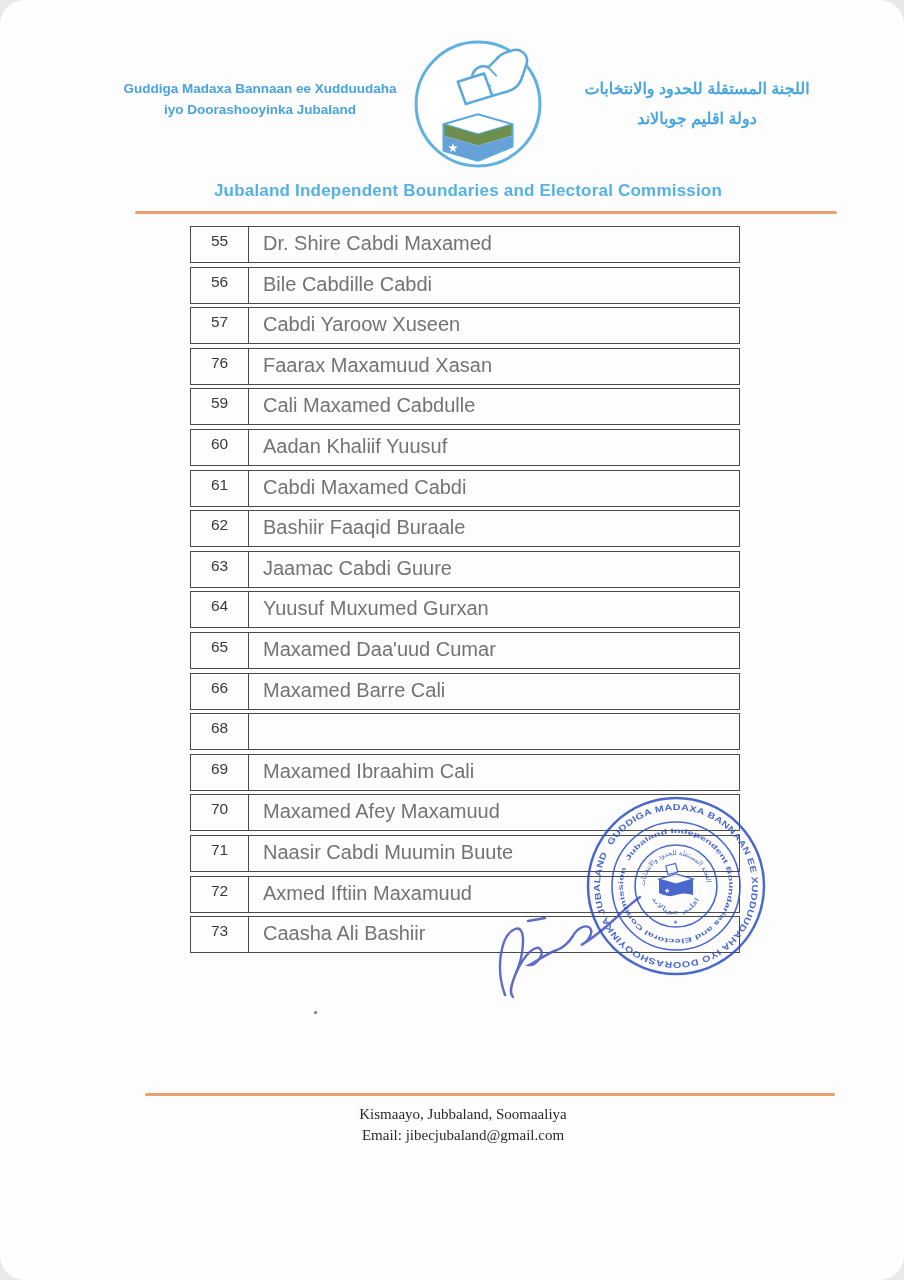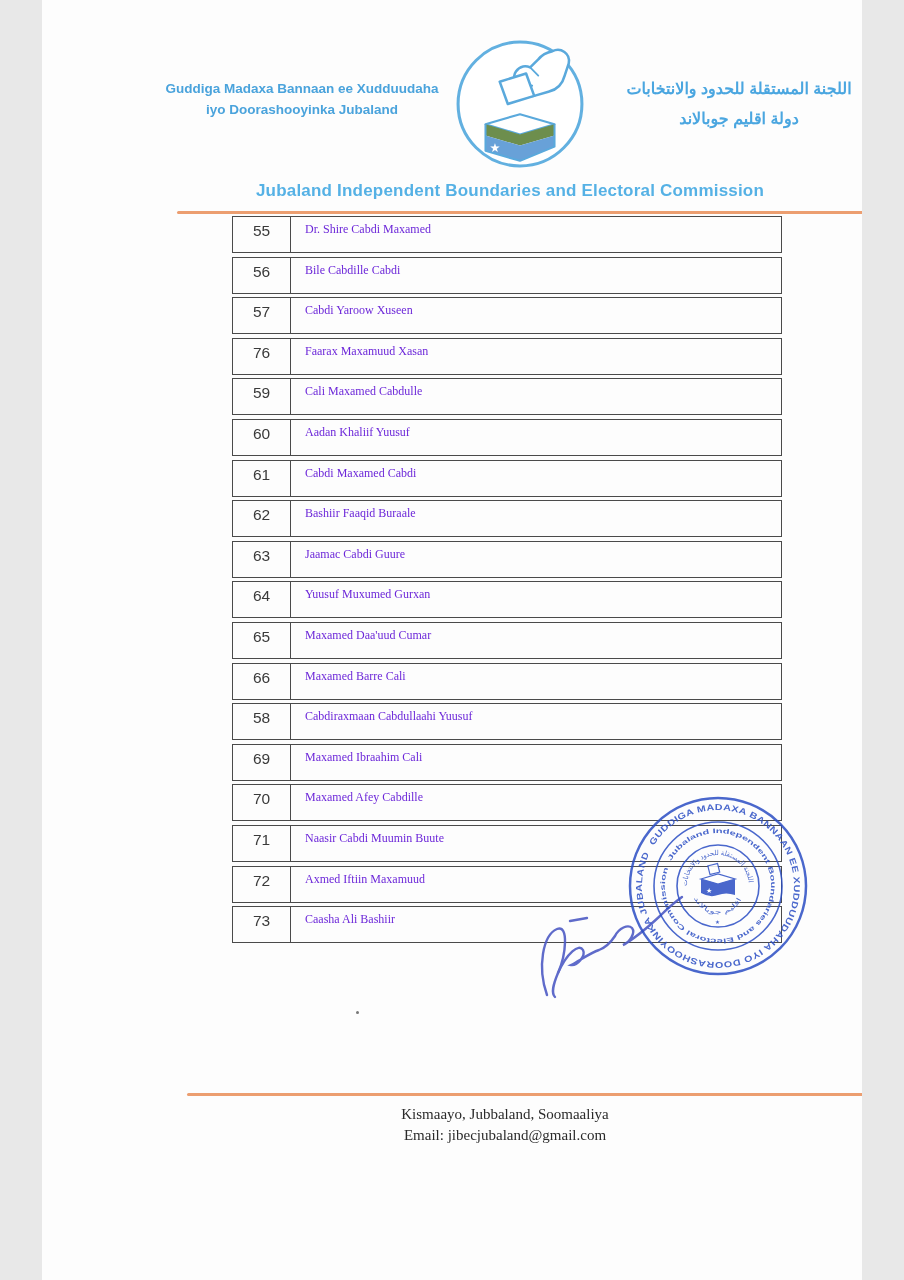"Guddiga Madaxa Bannaan ee Xudduudaha" .page { border-radius: none -> 24px; width: 820px -> 904px }
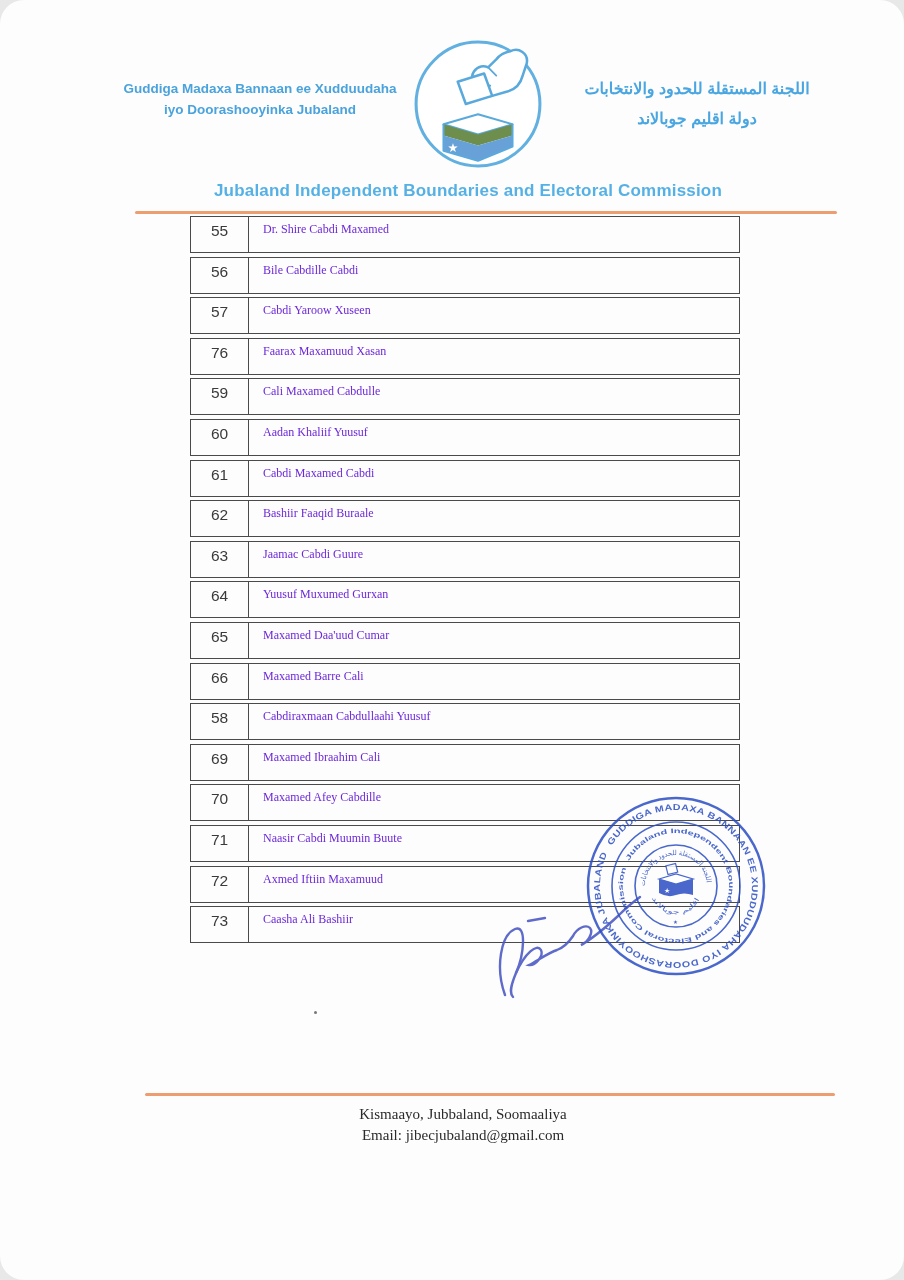"55" .roster { top: 216px -> 226px }
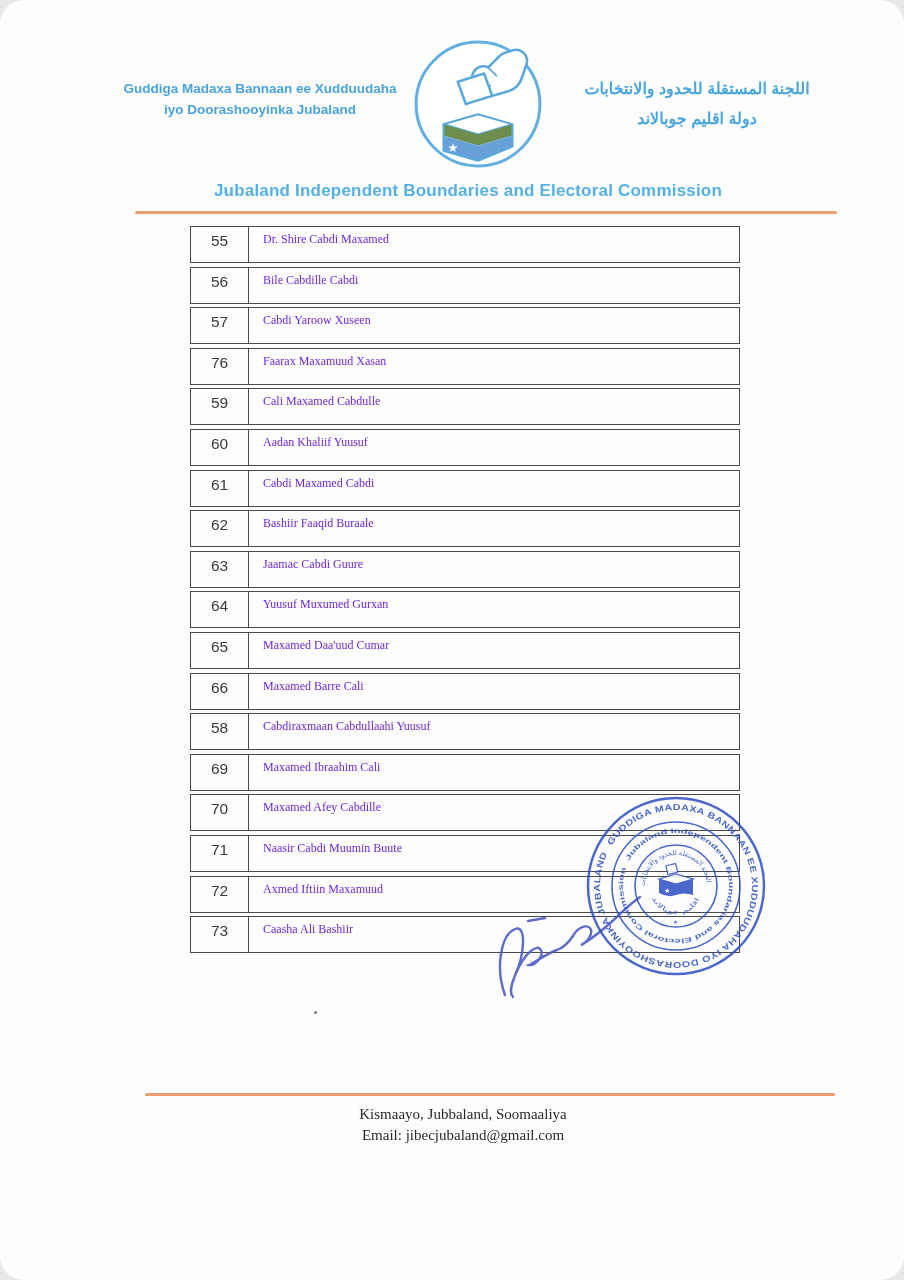"Dr. Shire Cabdi Maxamed" .cell-name { color: #6d28d9 -> #737373; font-family: Liberation Serif, serif -> none; font-size: 12px -> 20px }
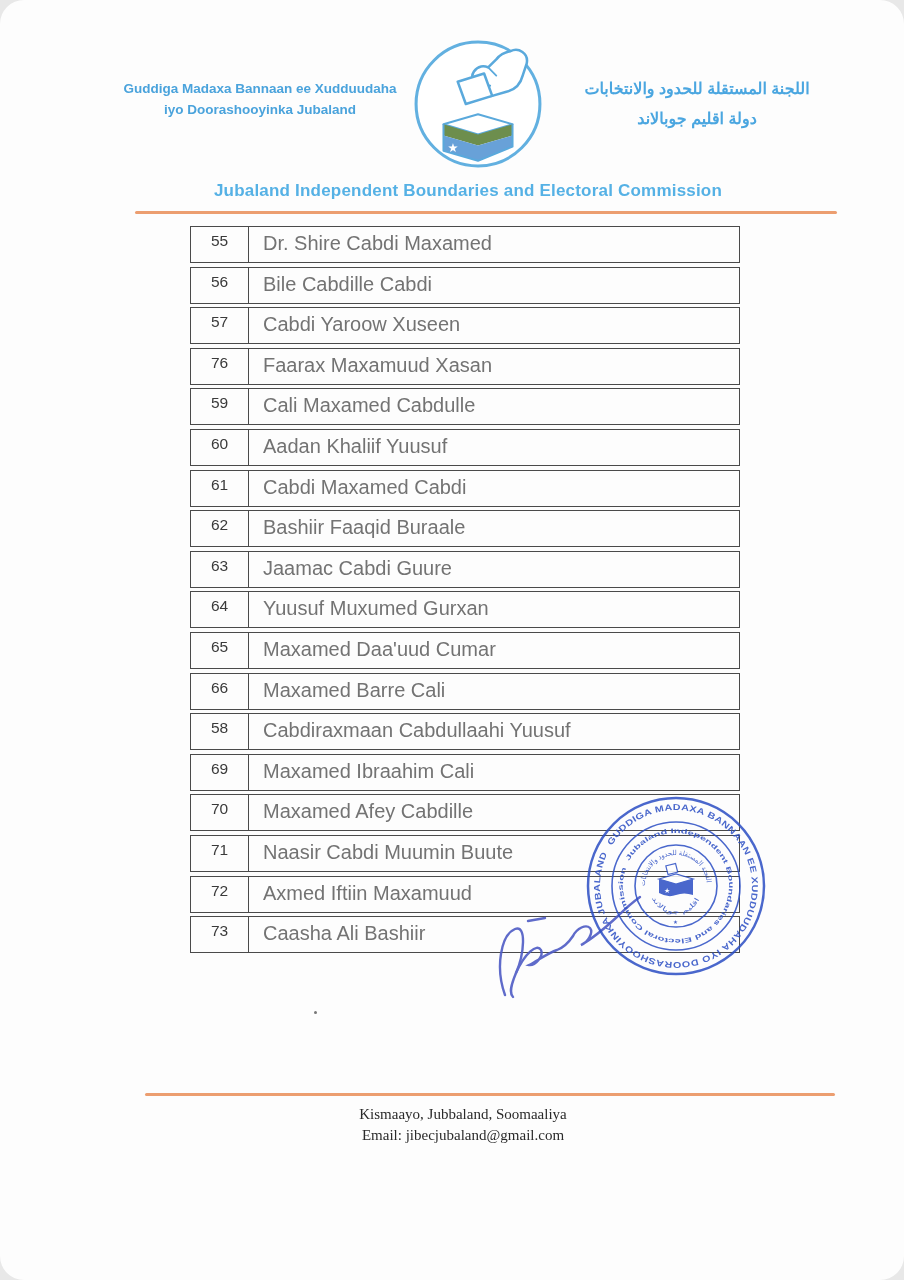"58" div.cell-num { text: 58 -> 68 }
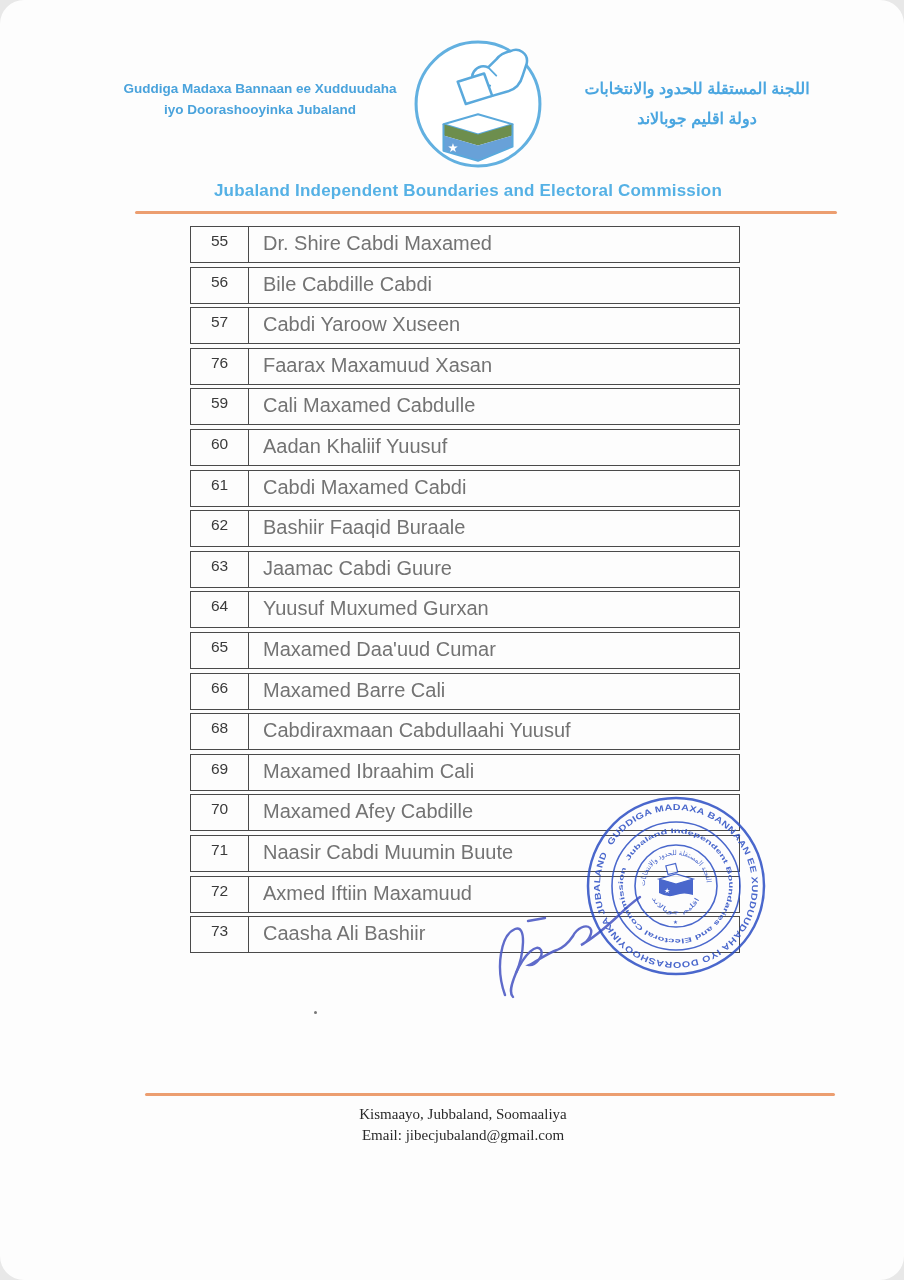"Cabdiraxmaan Cabdullaahi Yuusuf" div.cell-name { html: <div>Cabdiraxmaan Cabdullaahi Yuusuf</div> -> none }
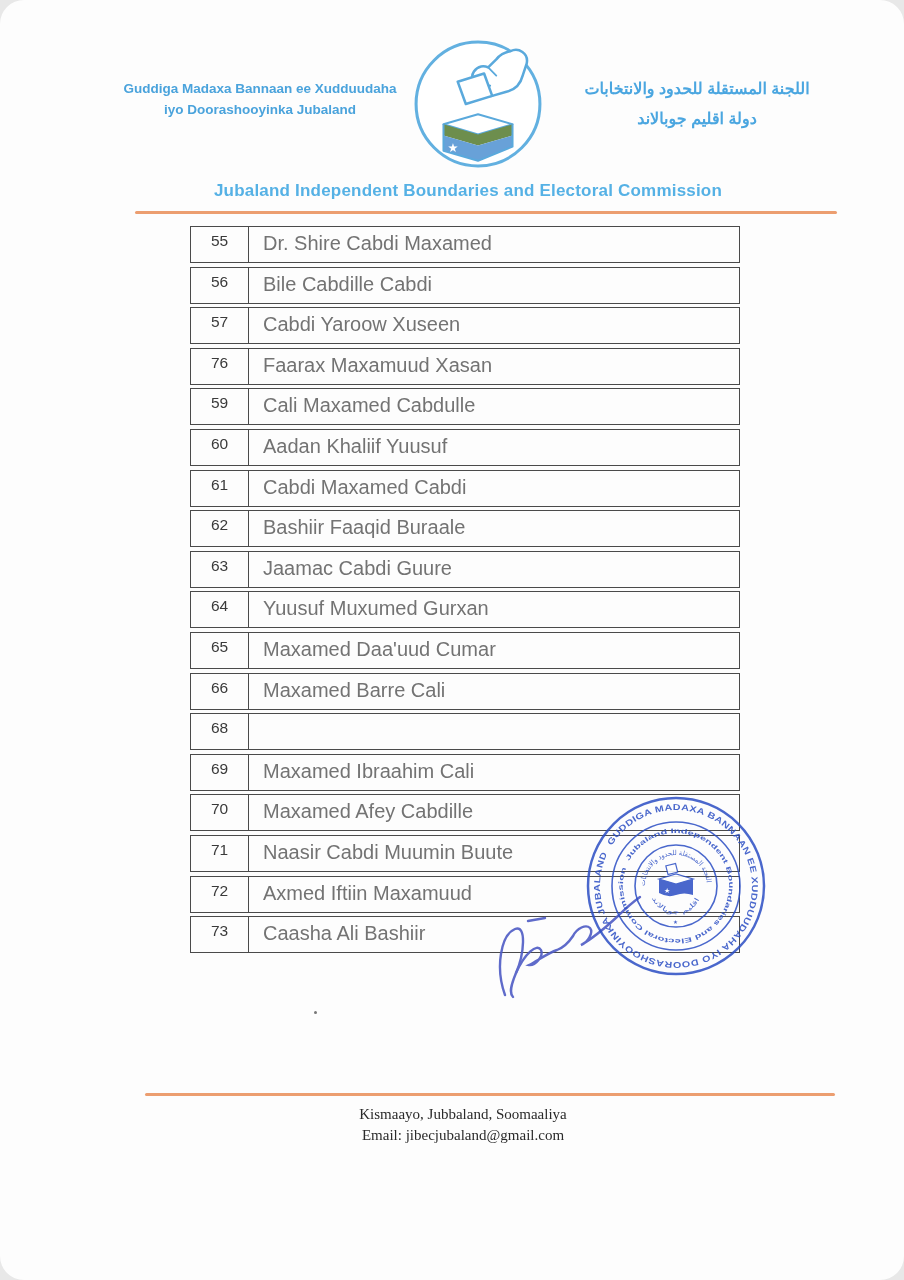"Maxamed Afey Cabdille" div.cell-name { text: Cabdille -> Maxamuud }
